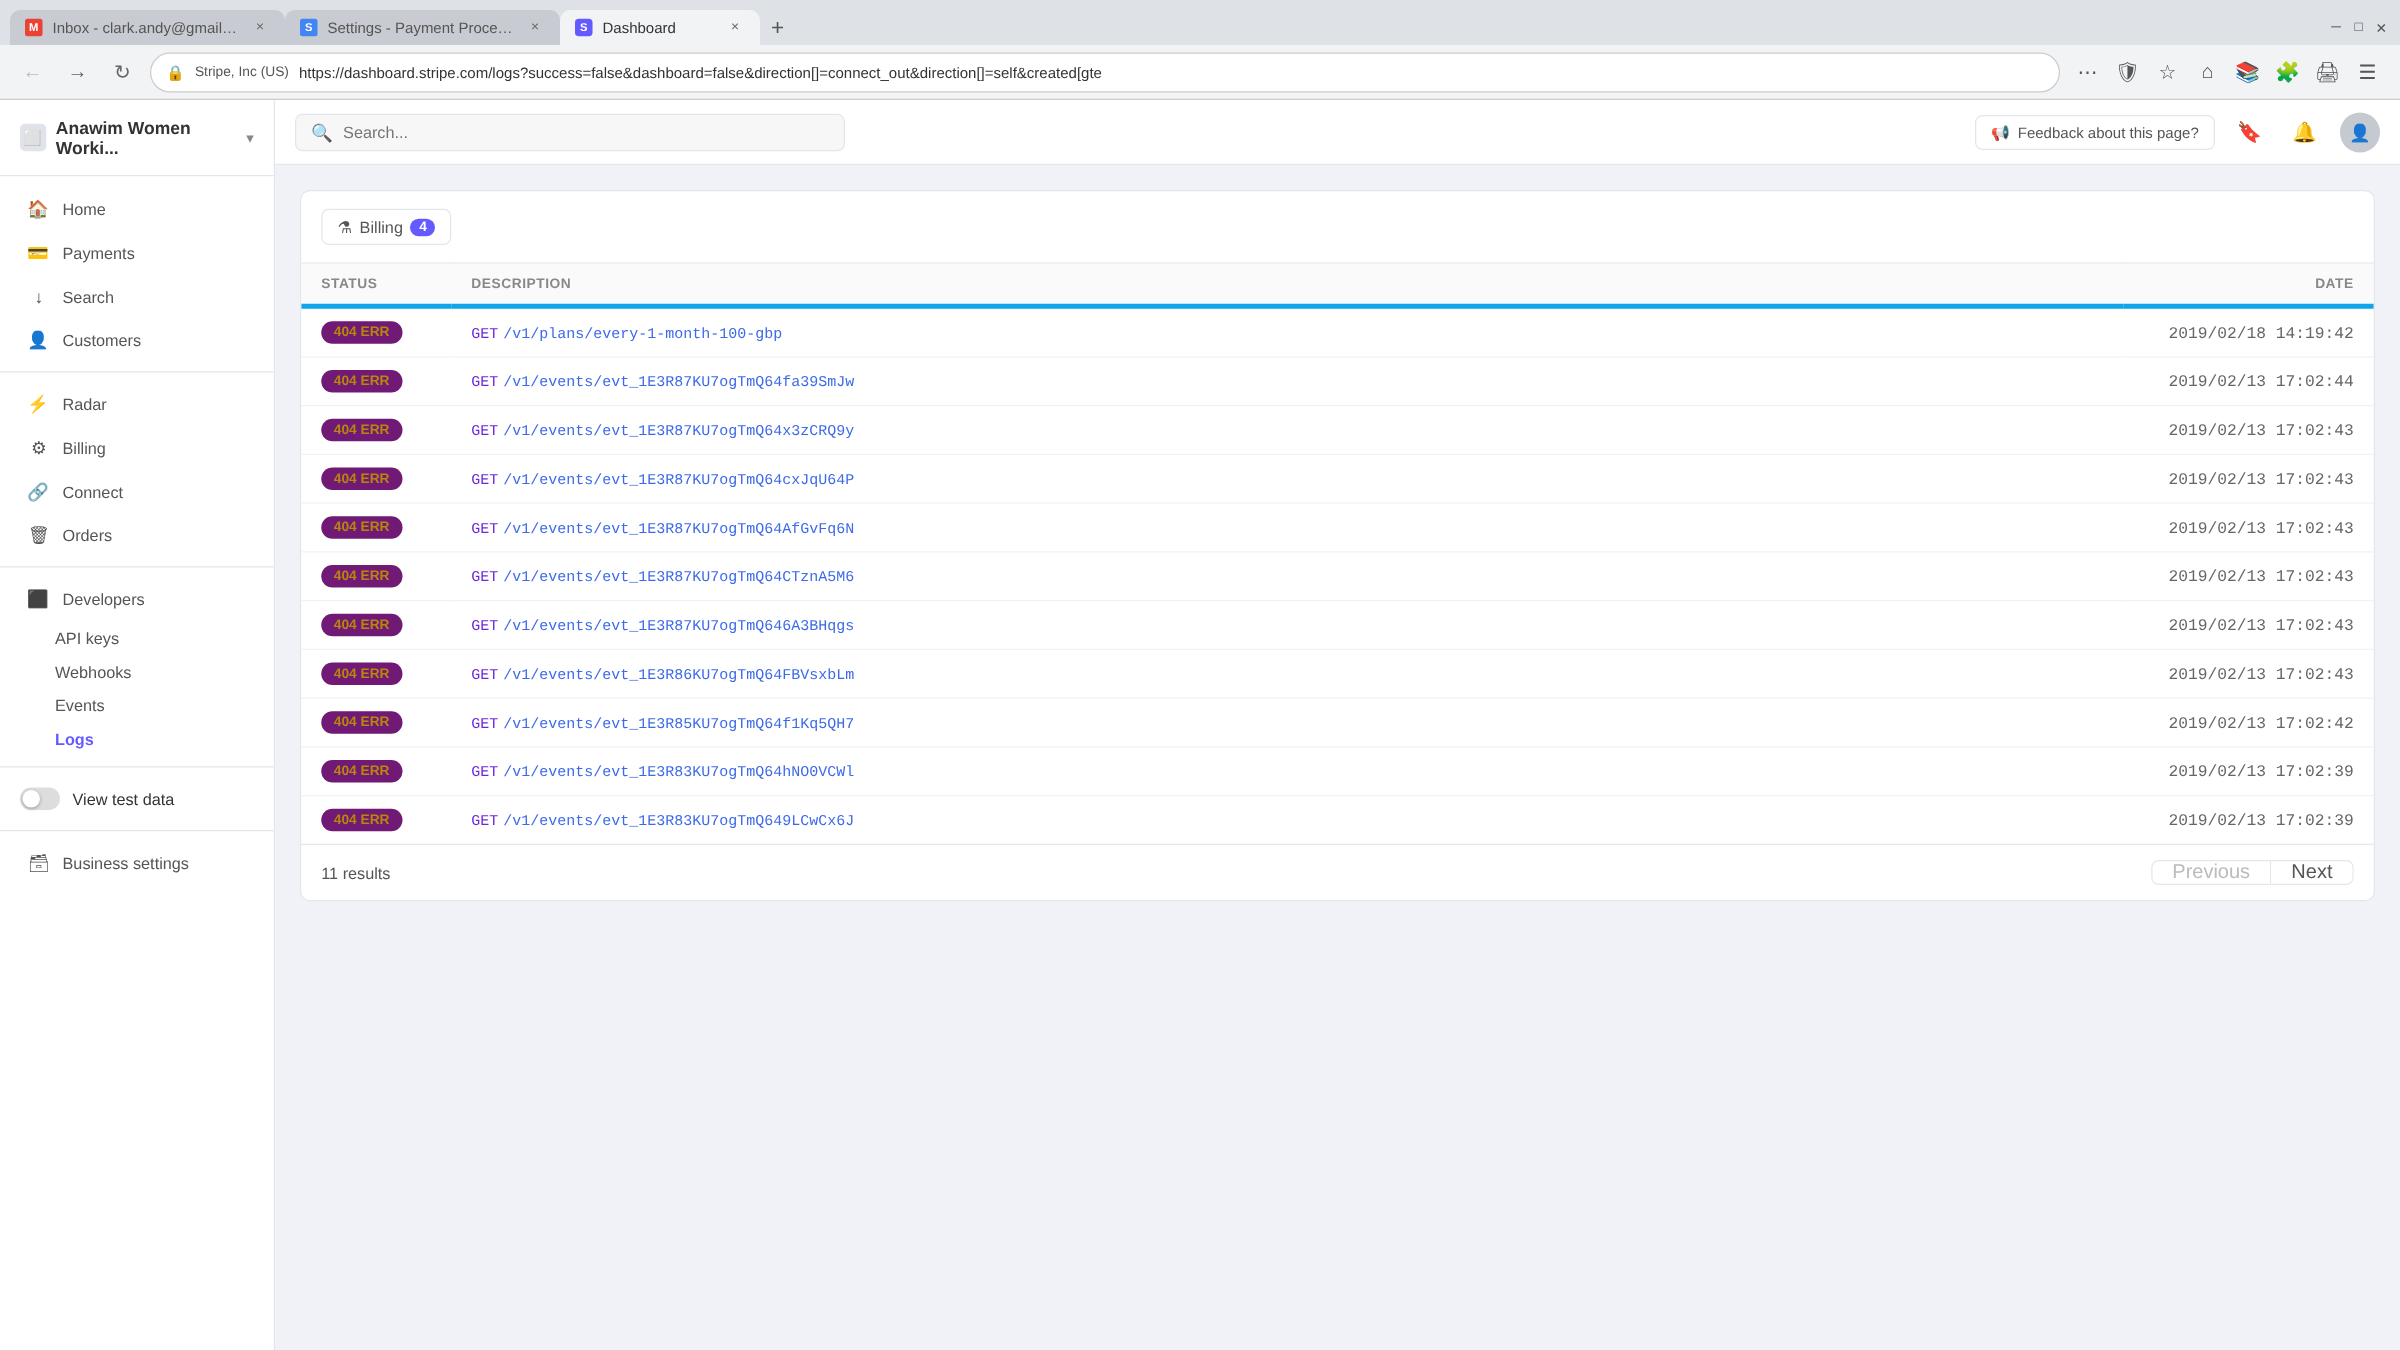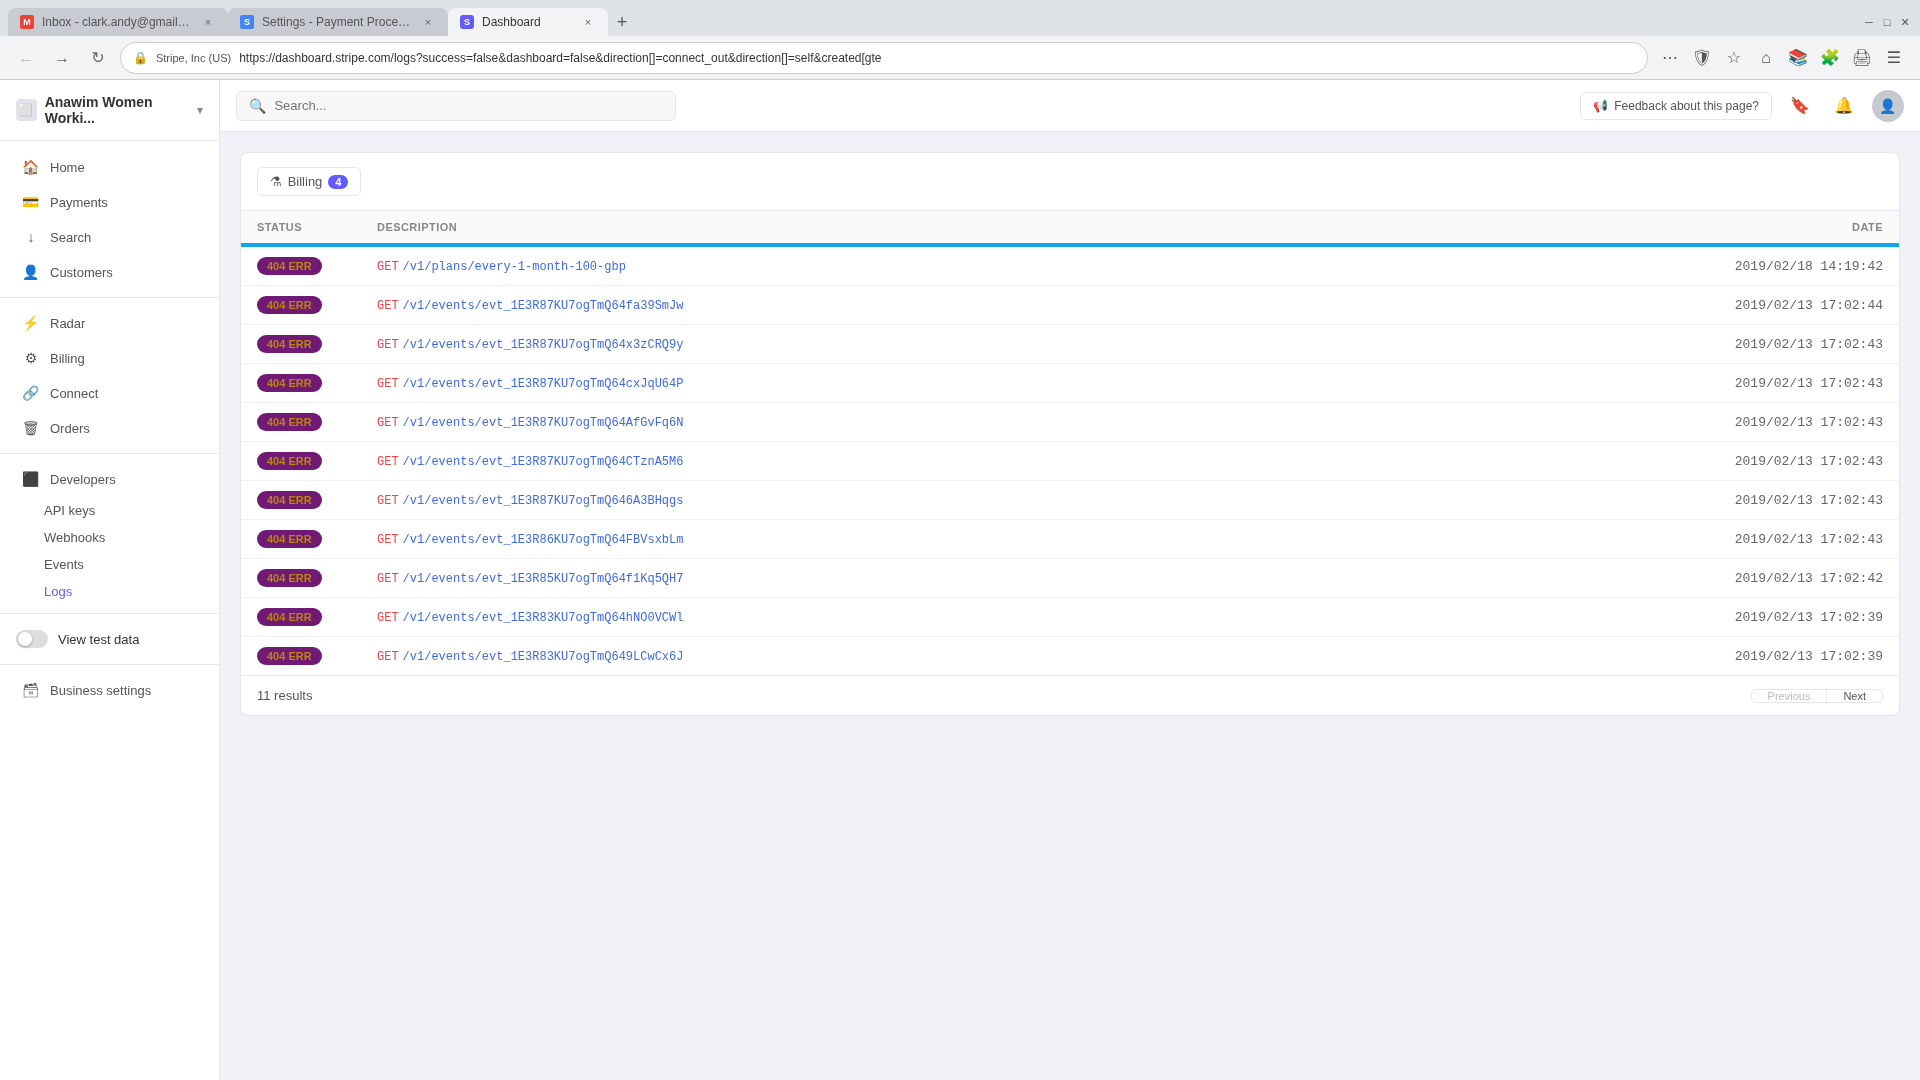"GET" .desc-method { color: #ef4444 -> #6d28d9 }
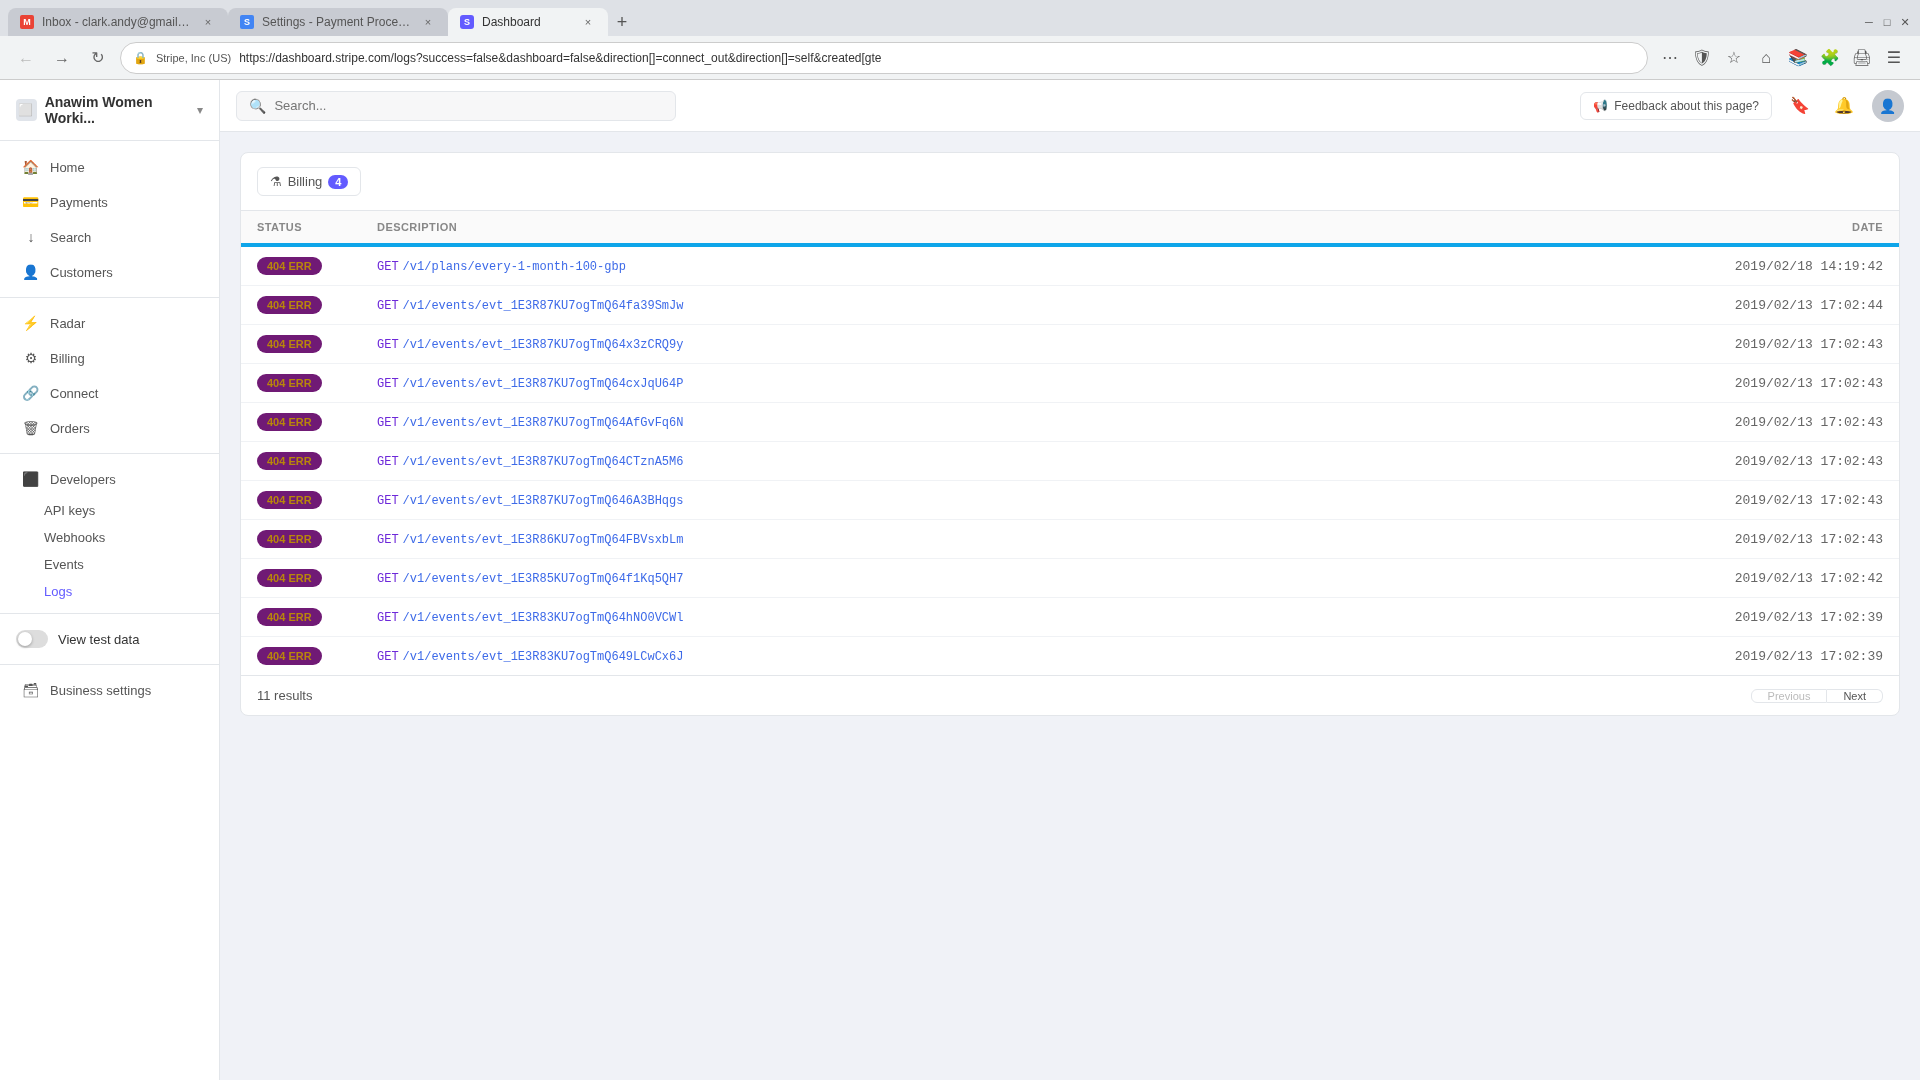"Logs" .nav-sub-item.active { font-weight: 400 -> 700 }
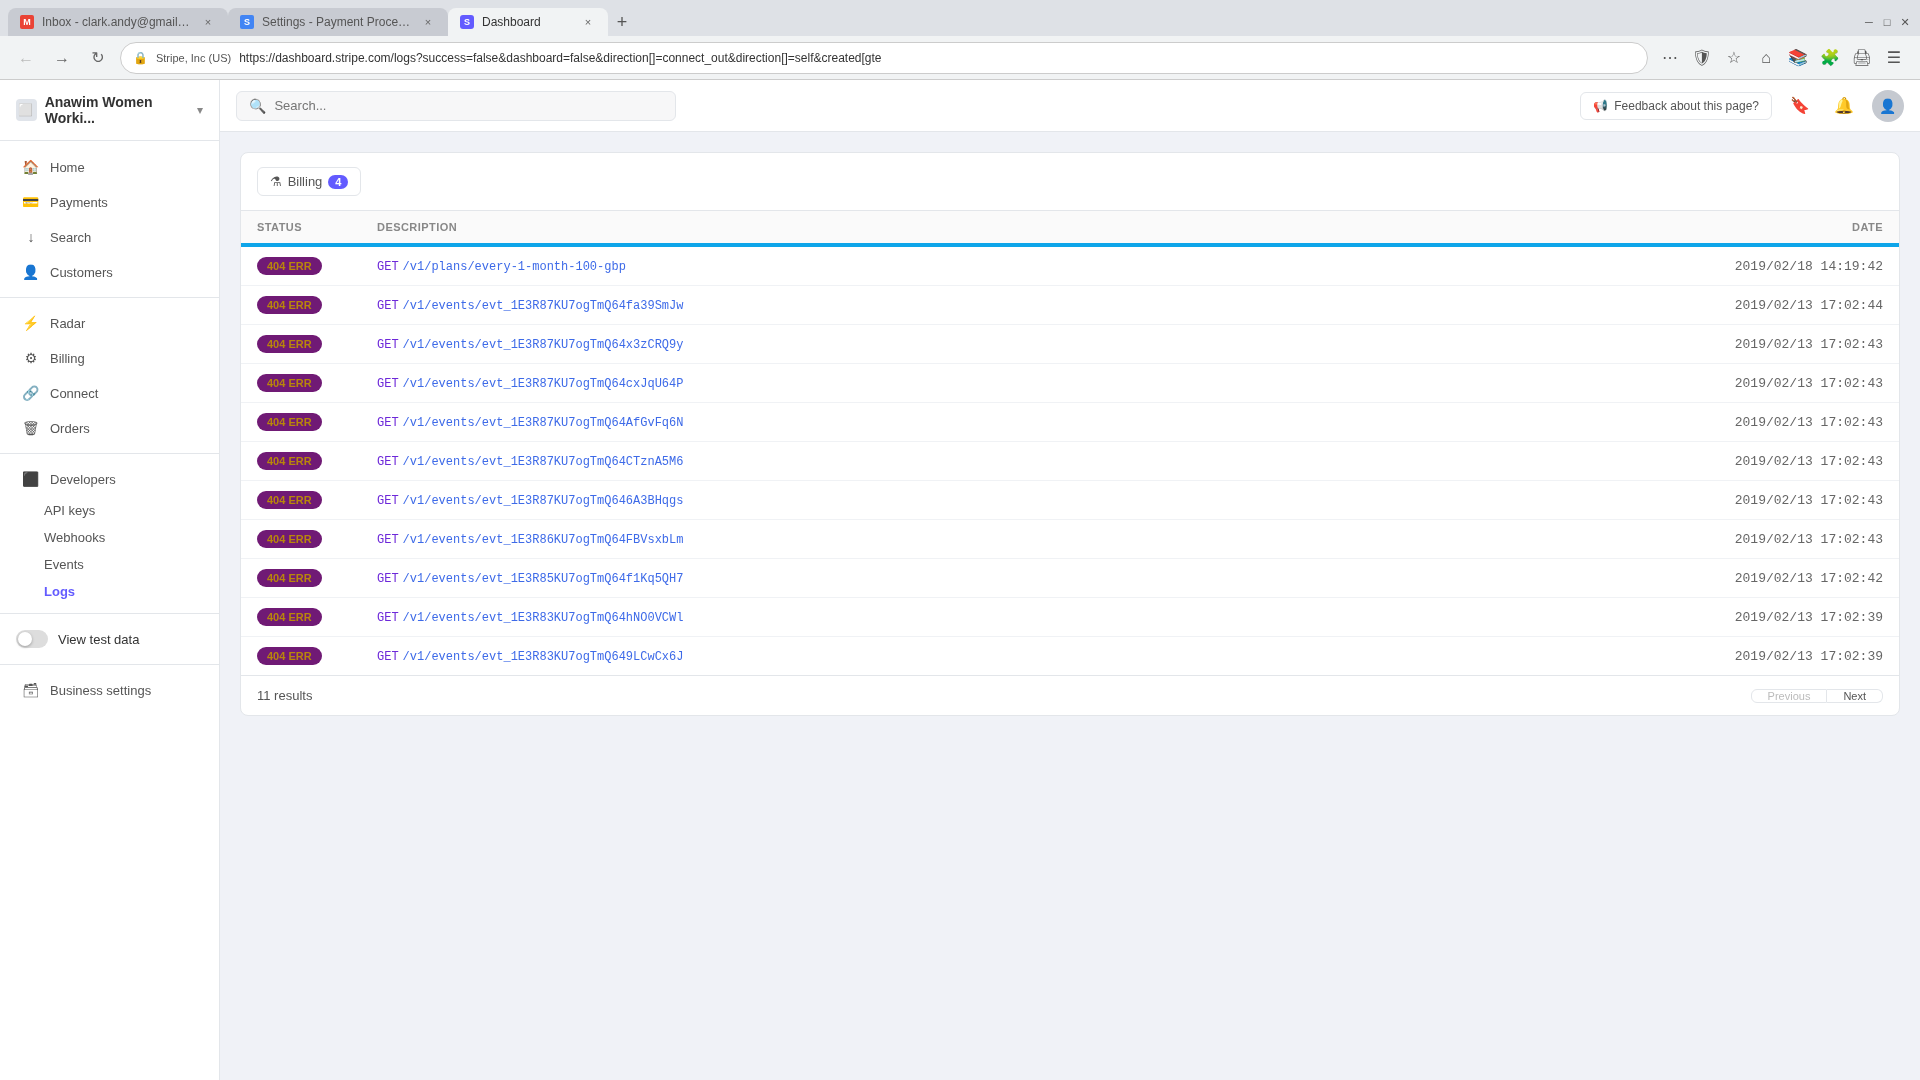"Previous" .page-btn { font-size: 11px -> 16px }
